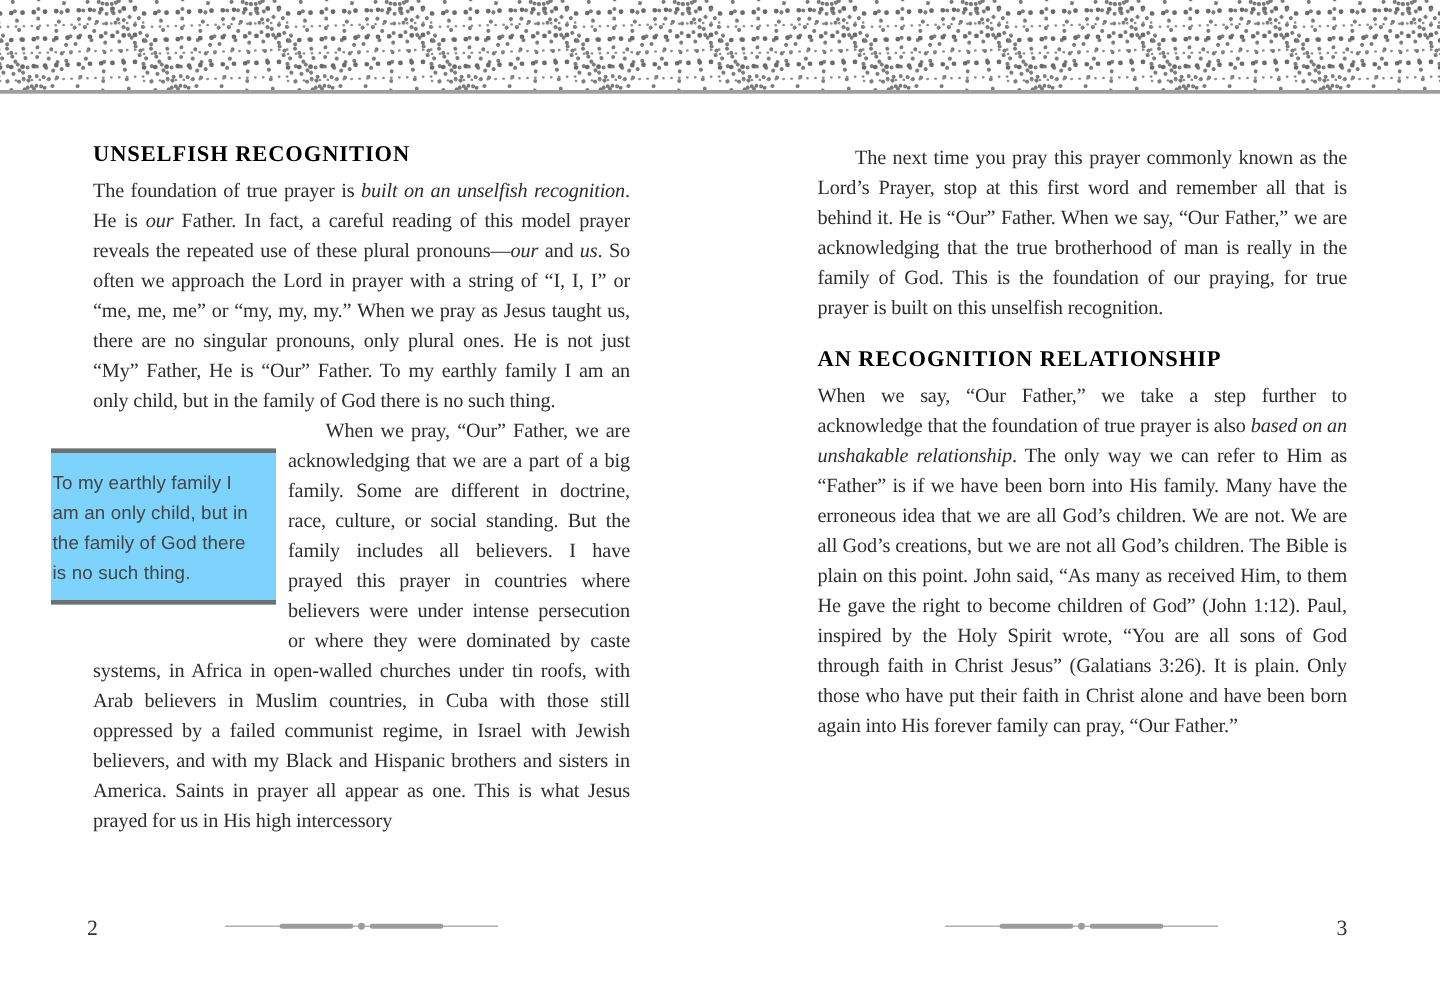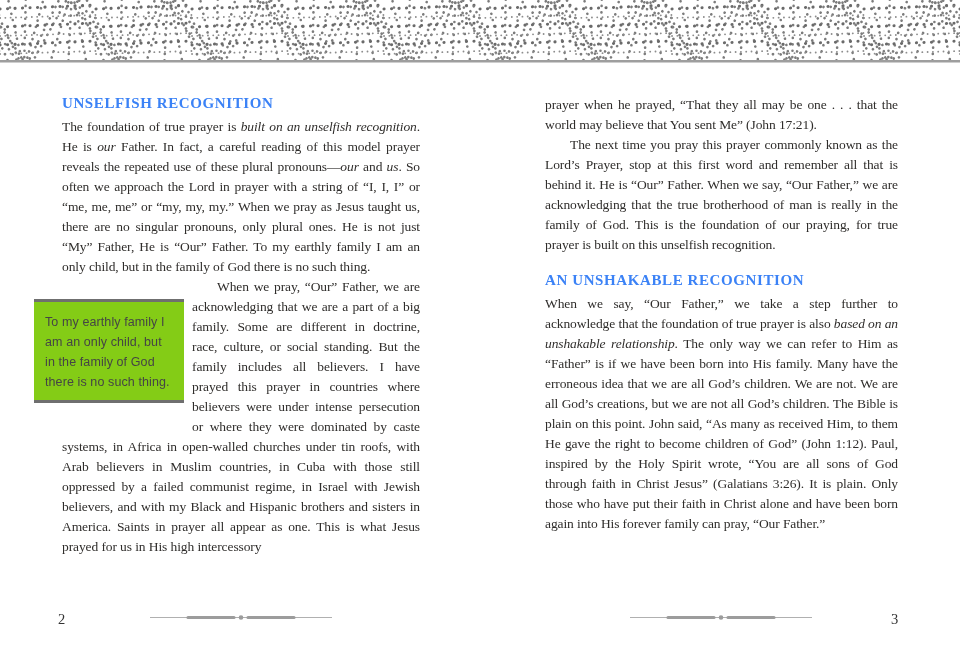"UNSELFISH RECOGNITION" .section-heading { color: #3b82f6 -> #000000 }
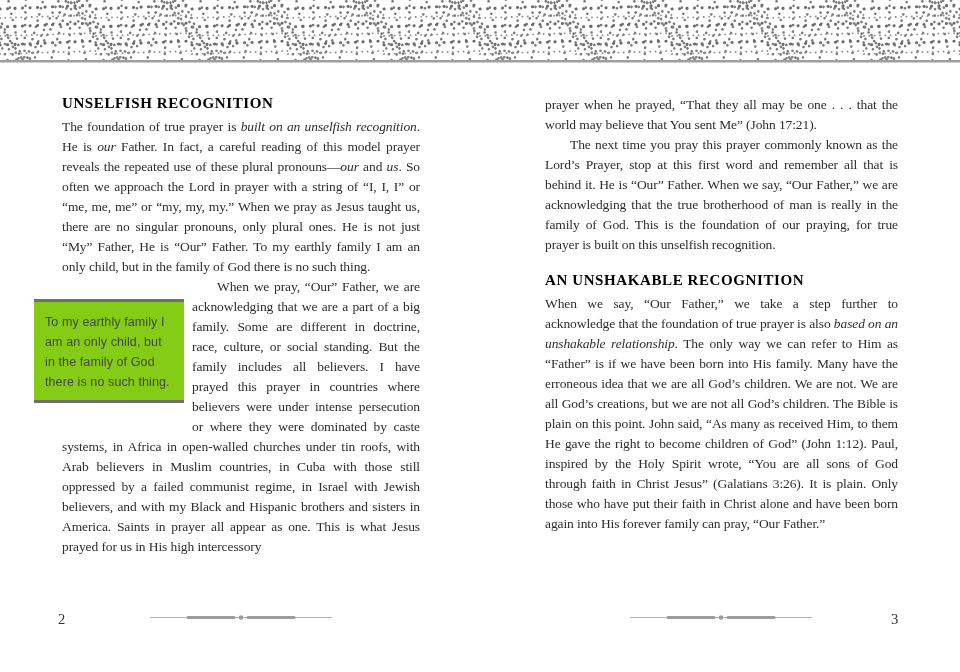"prayer when he prayed, “That" p { html: <p>prayer when he prayed, “That they all may be one&nbsp;.&nbsp;.&nbsp;. that the world may believe that You sent Me” (John 17:21).</p> -> none }
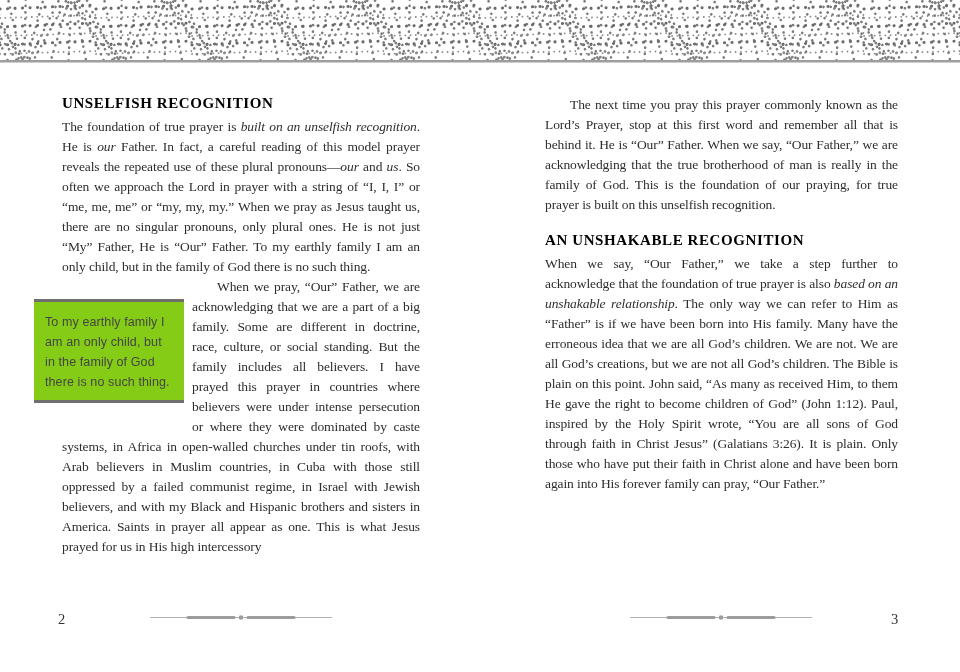"AN UNSHAKABLE RECOGNITION" h2.section-heading { text: UNSHAKABLE RECOGNITION -> RECOGNITION RELATIONSHIP }
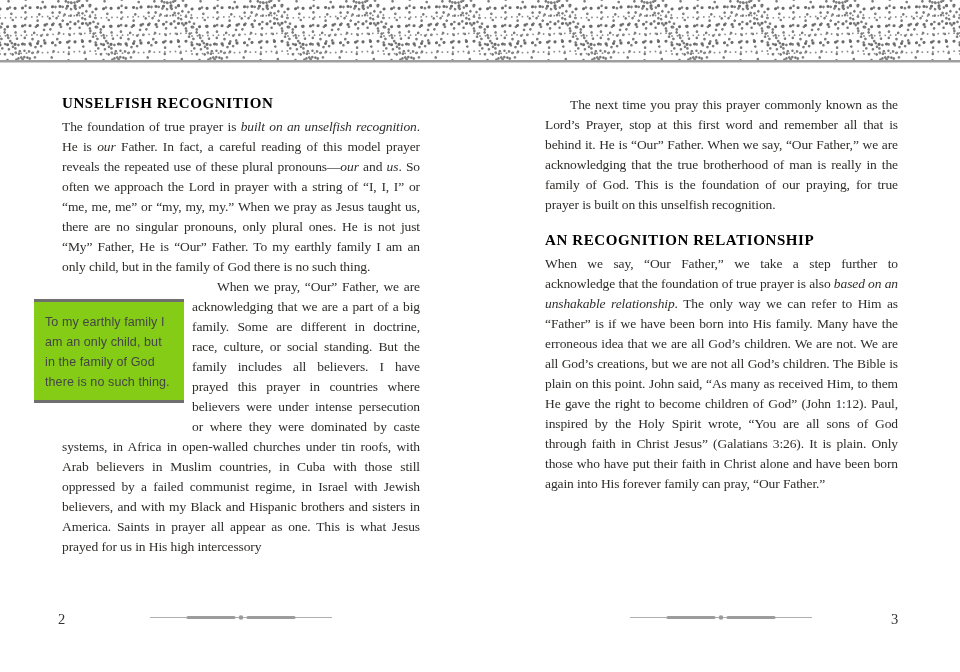"To my earthly family I" .pullquote { background: #84cc16 -> #7dd3fc; padding: 10px 11px 8px 11px -> 10px 11px 8px 1px }
